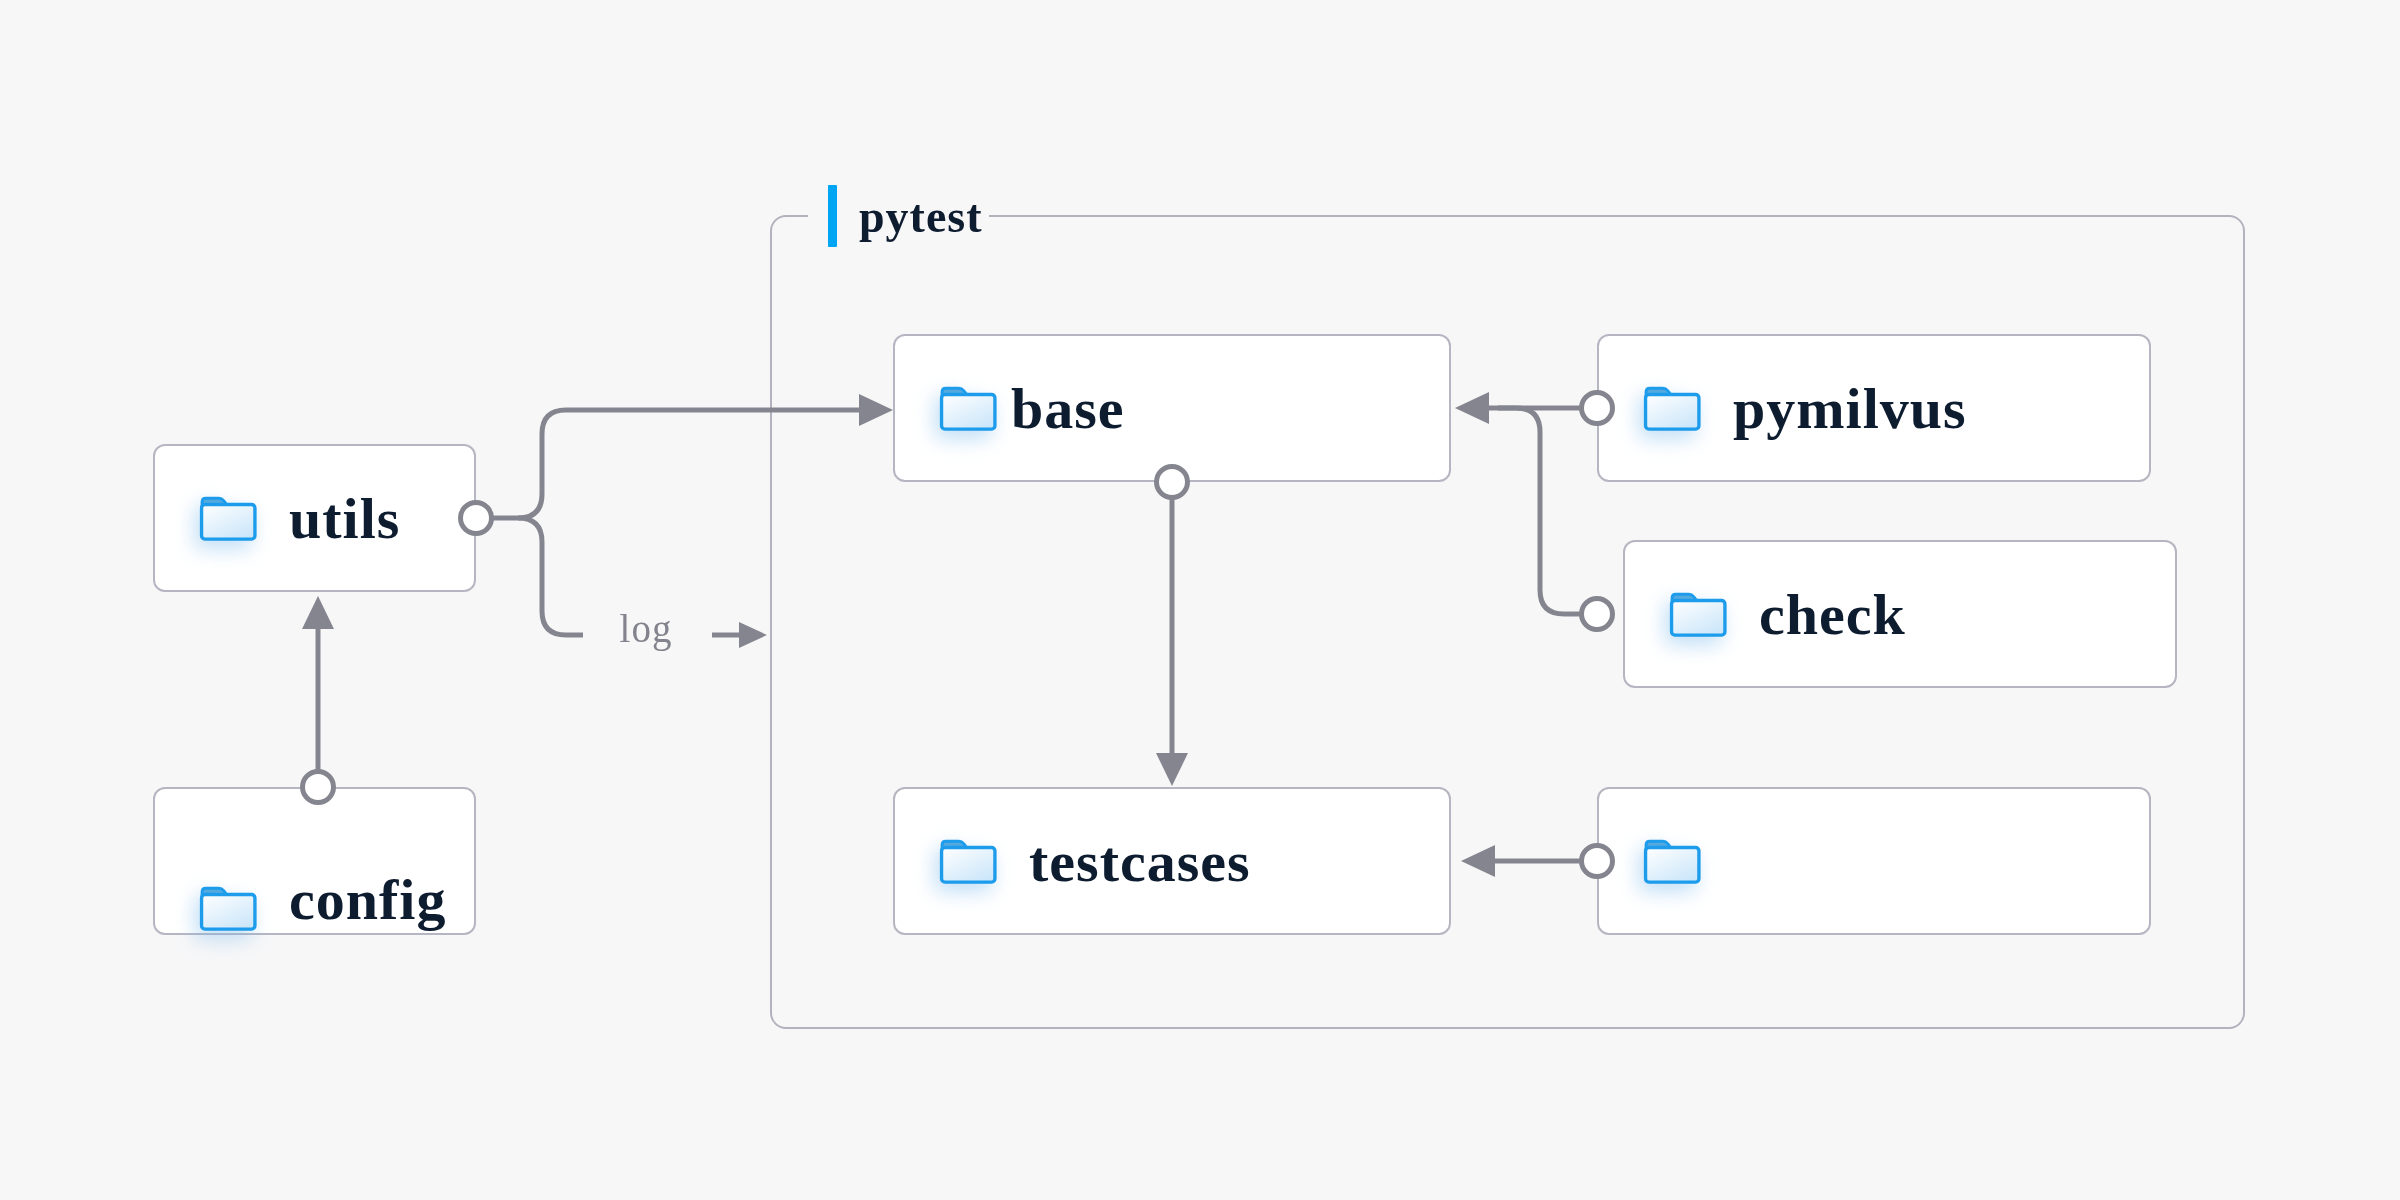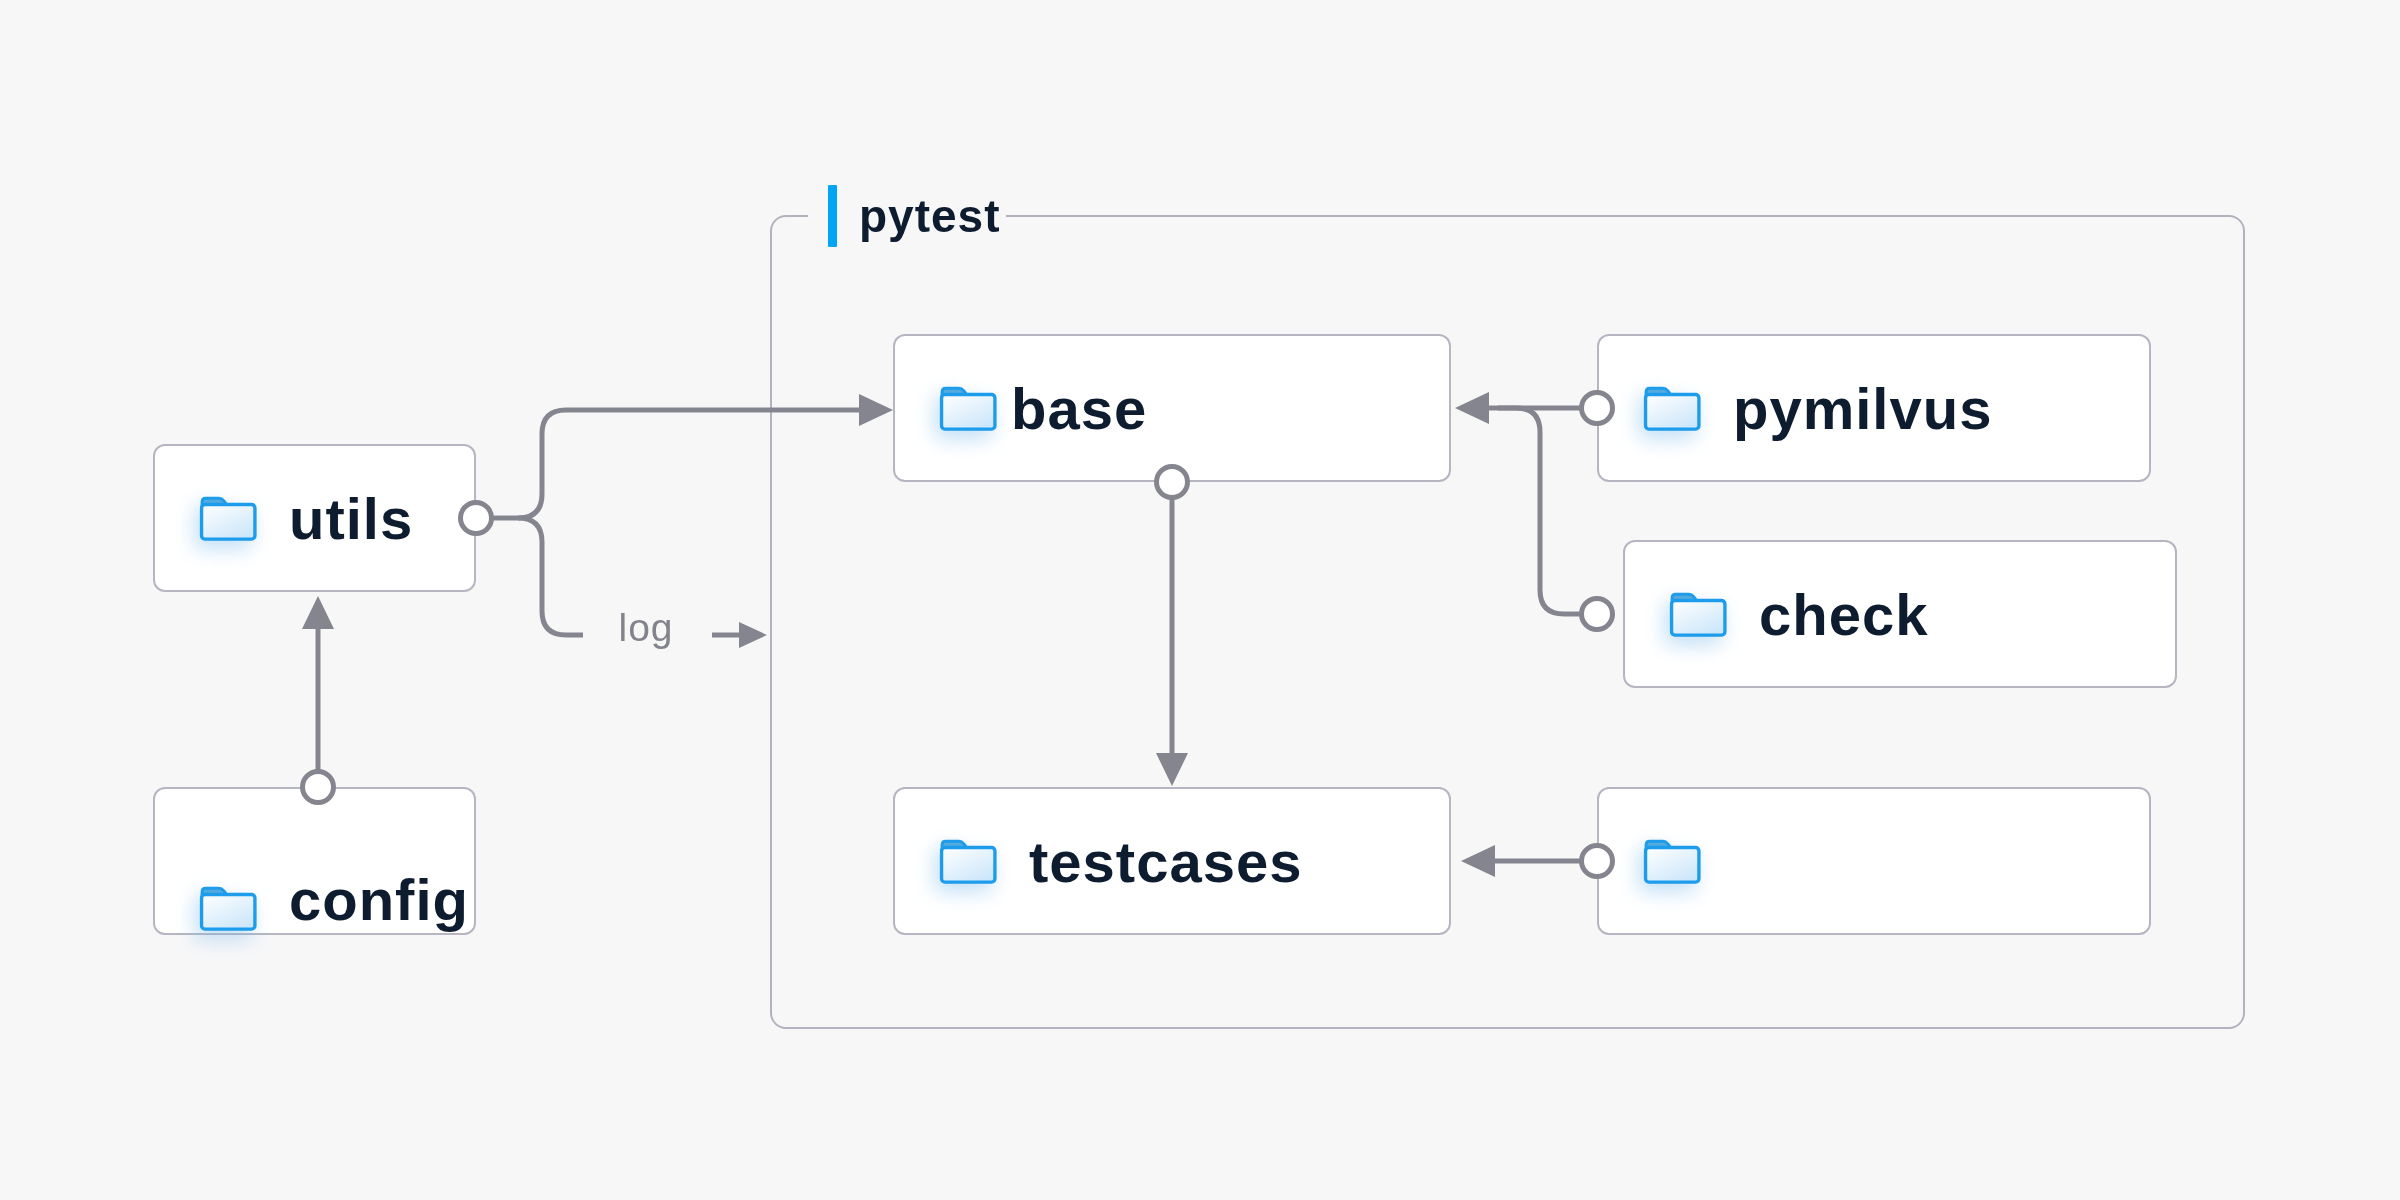"pytest" .stage { font-family: none -> Liberation Serif, serif }
